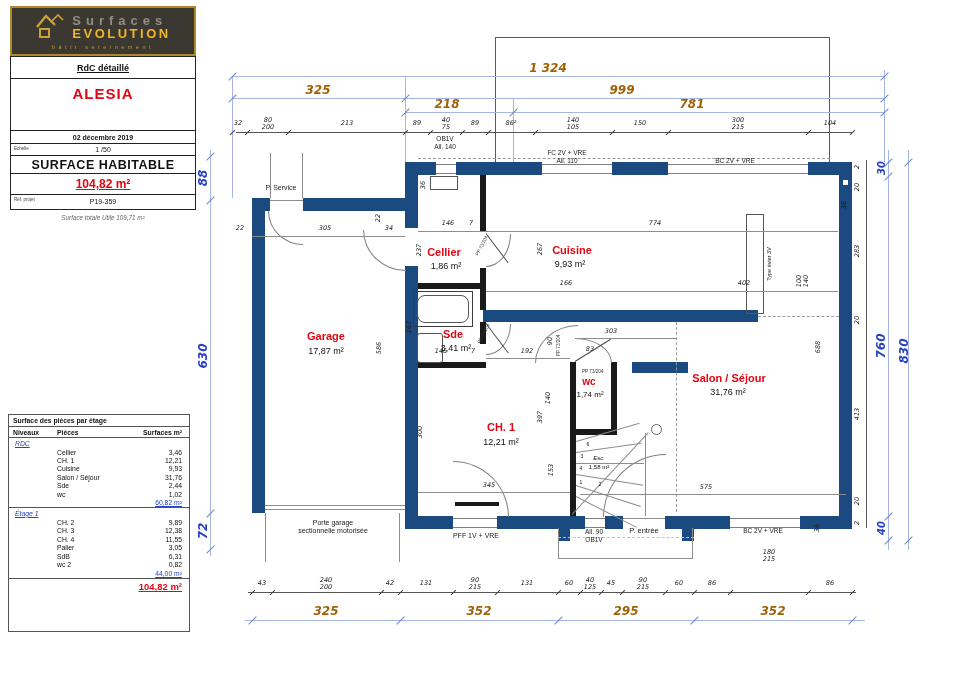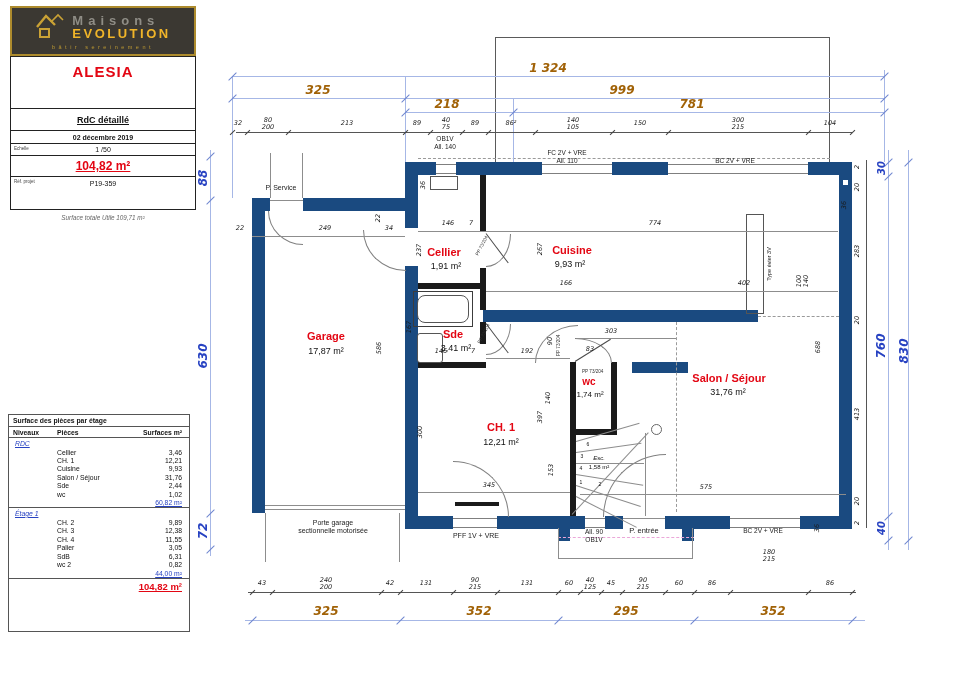"Maisons" span.logo-top { text: Maisons -> Surfaces }
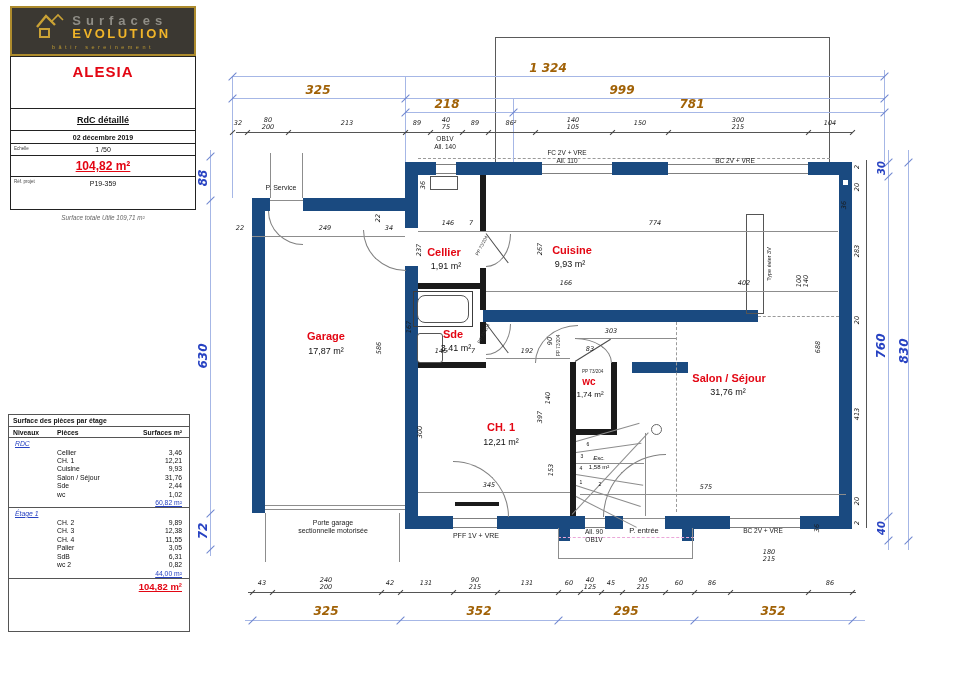"ALESIA" div.tb-row { order: before "RdC détaillé" -> after "RdC détaillé" }
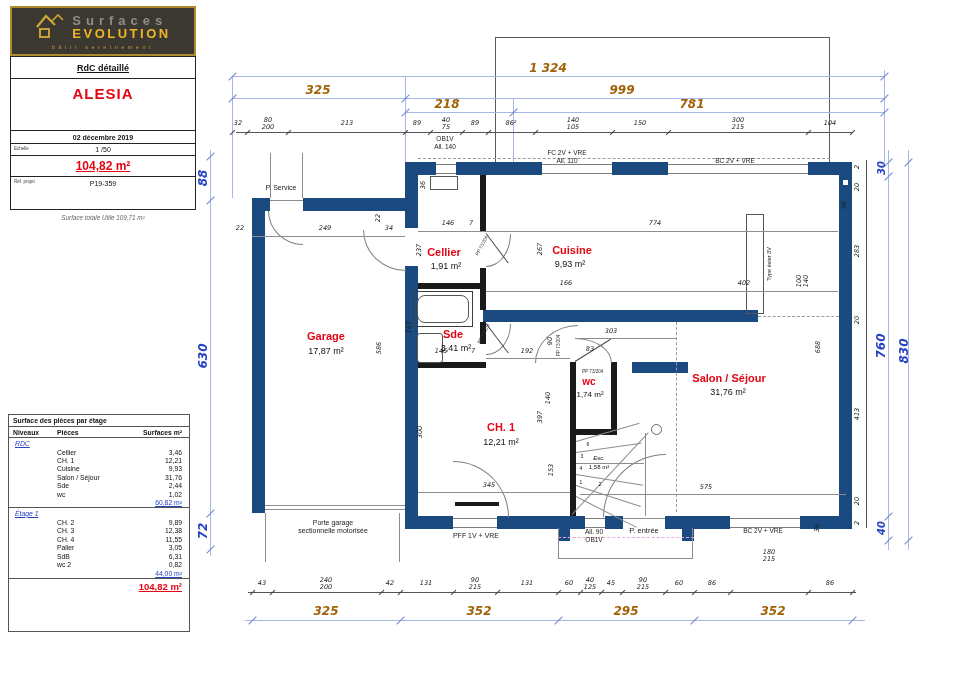"SURFACE HABITABLE" div.tb-row { html: none -> <div> <span>SURFACE HABITABLE</span> </div> }
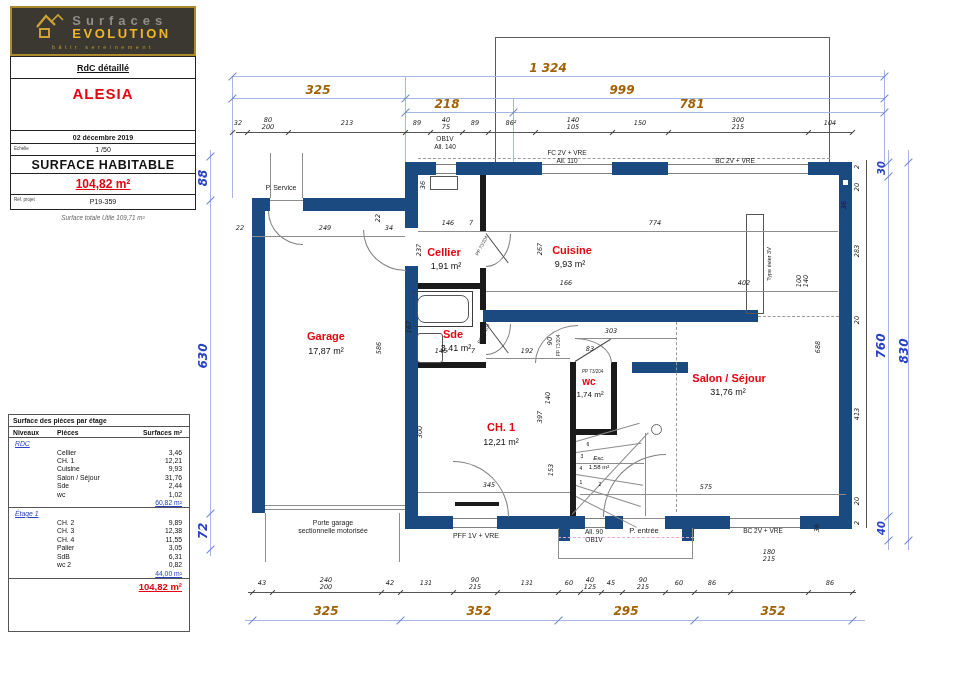"249" span.a { text: 249 -> 305 }
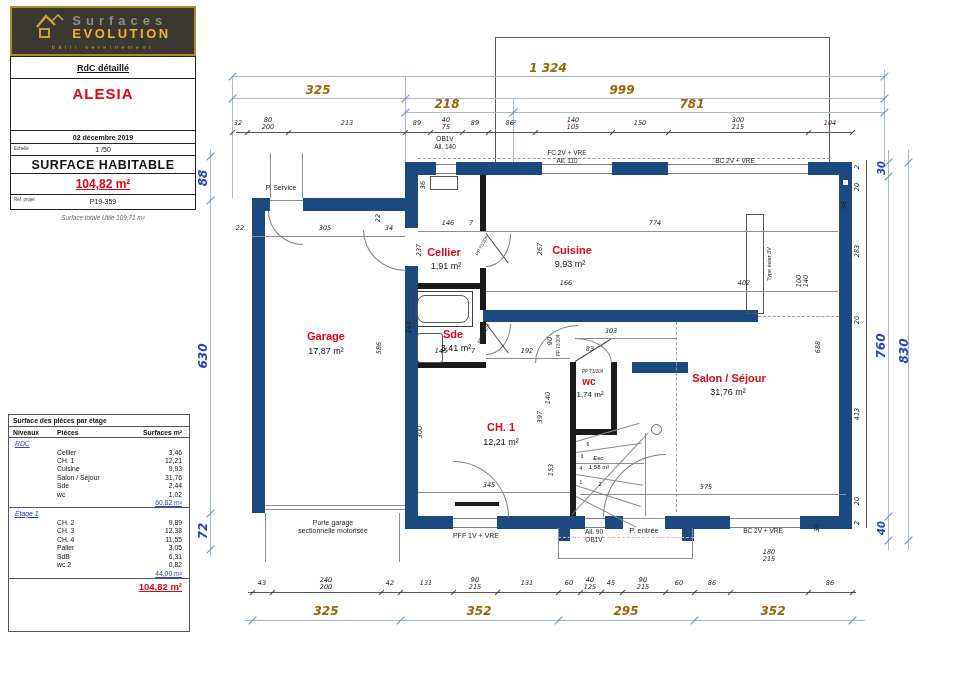"1,91 m²" span.a { text: 1,91 -> 1,86 }
